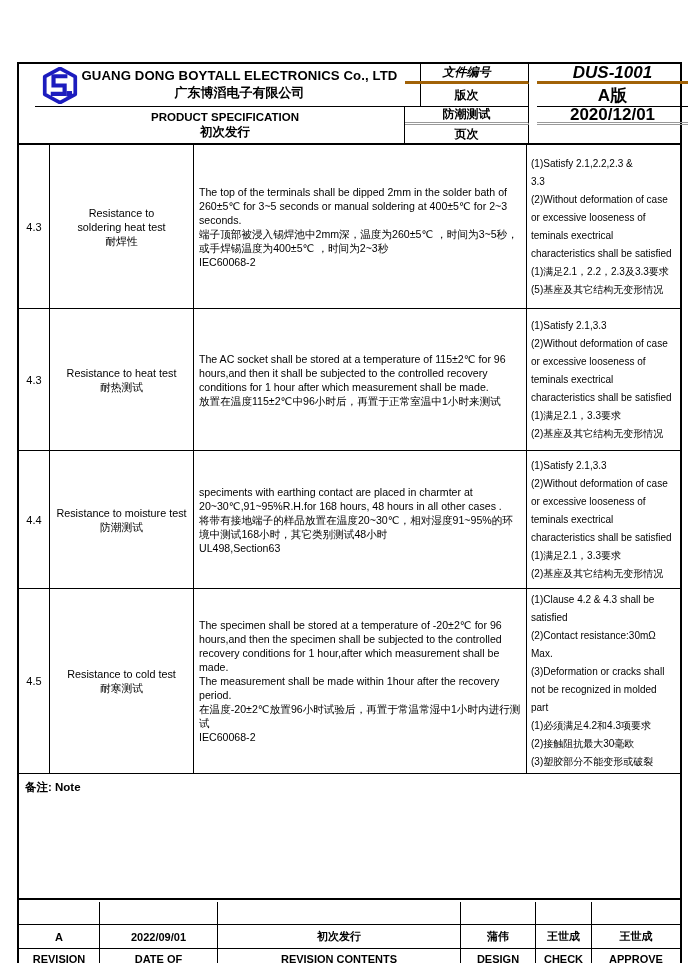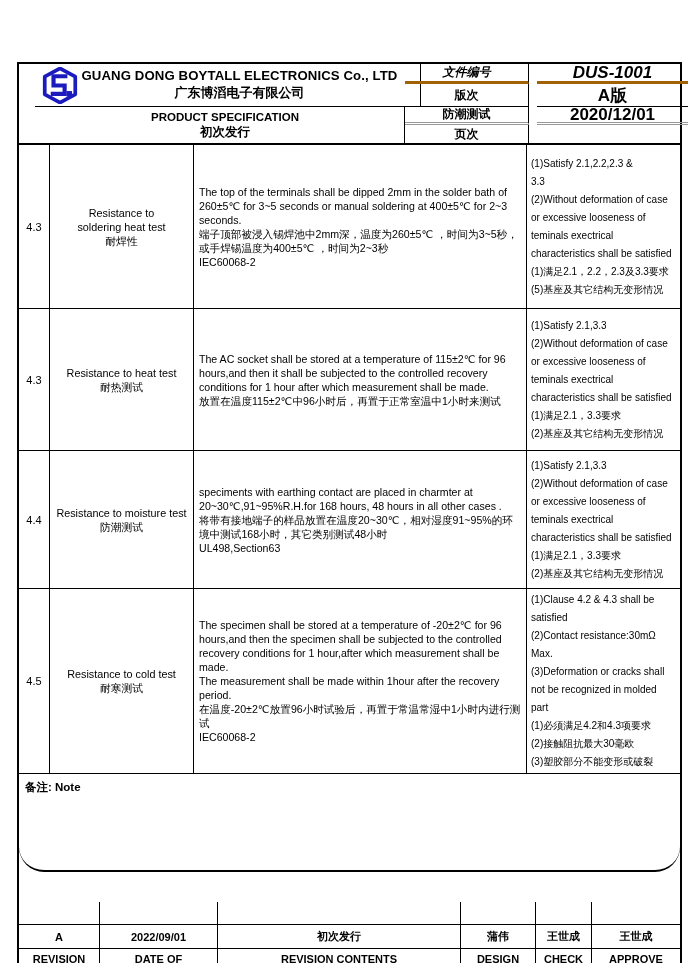"备注: Note" .note { border-radius: 25px -> none; height: 99px -> 127px }
